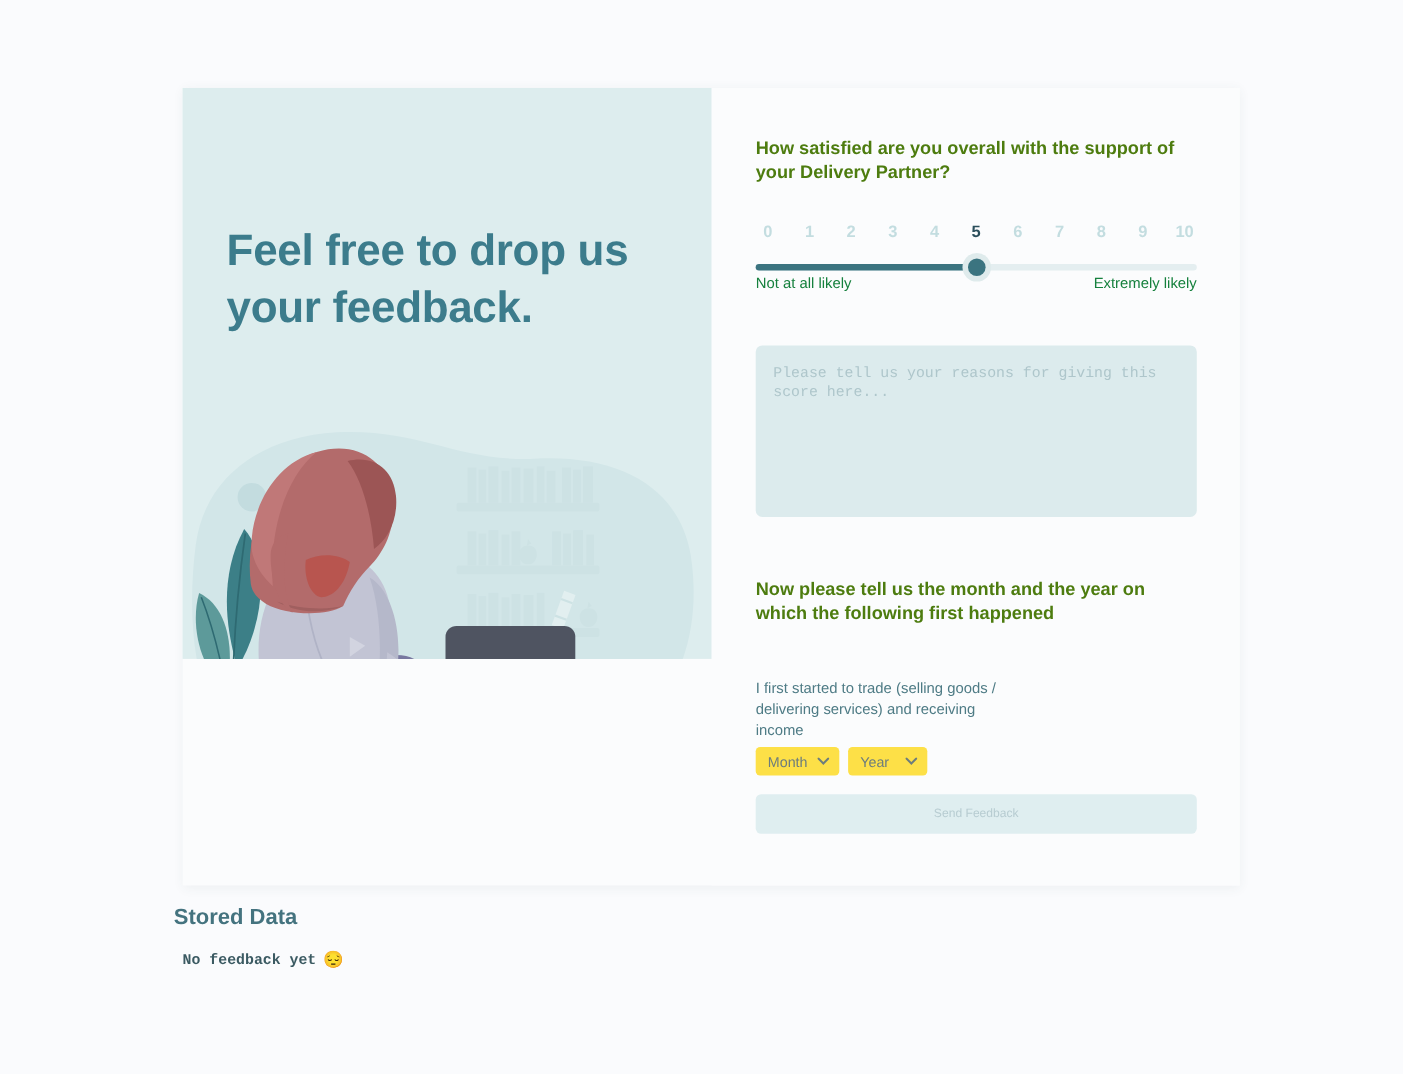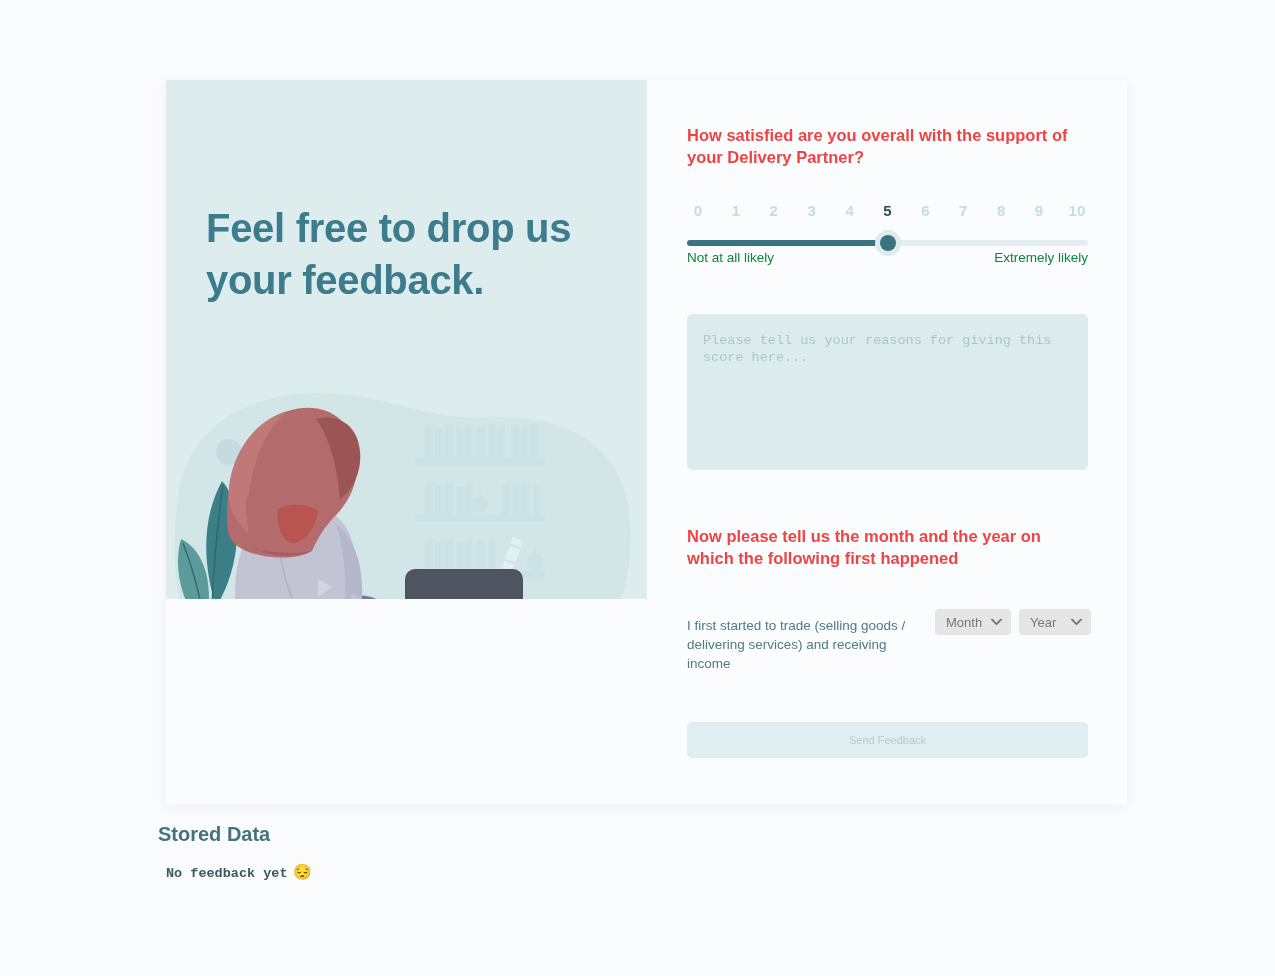"How satisfied are you overall" .q-title { color: #ef4444 -> #4d7c0f }
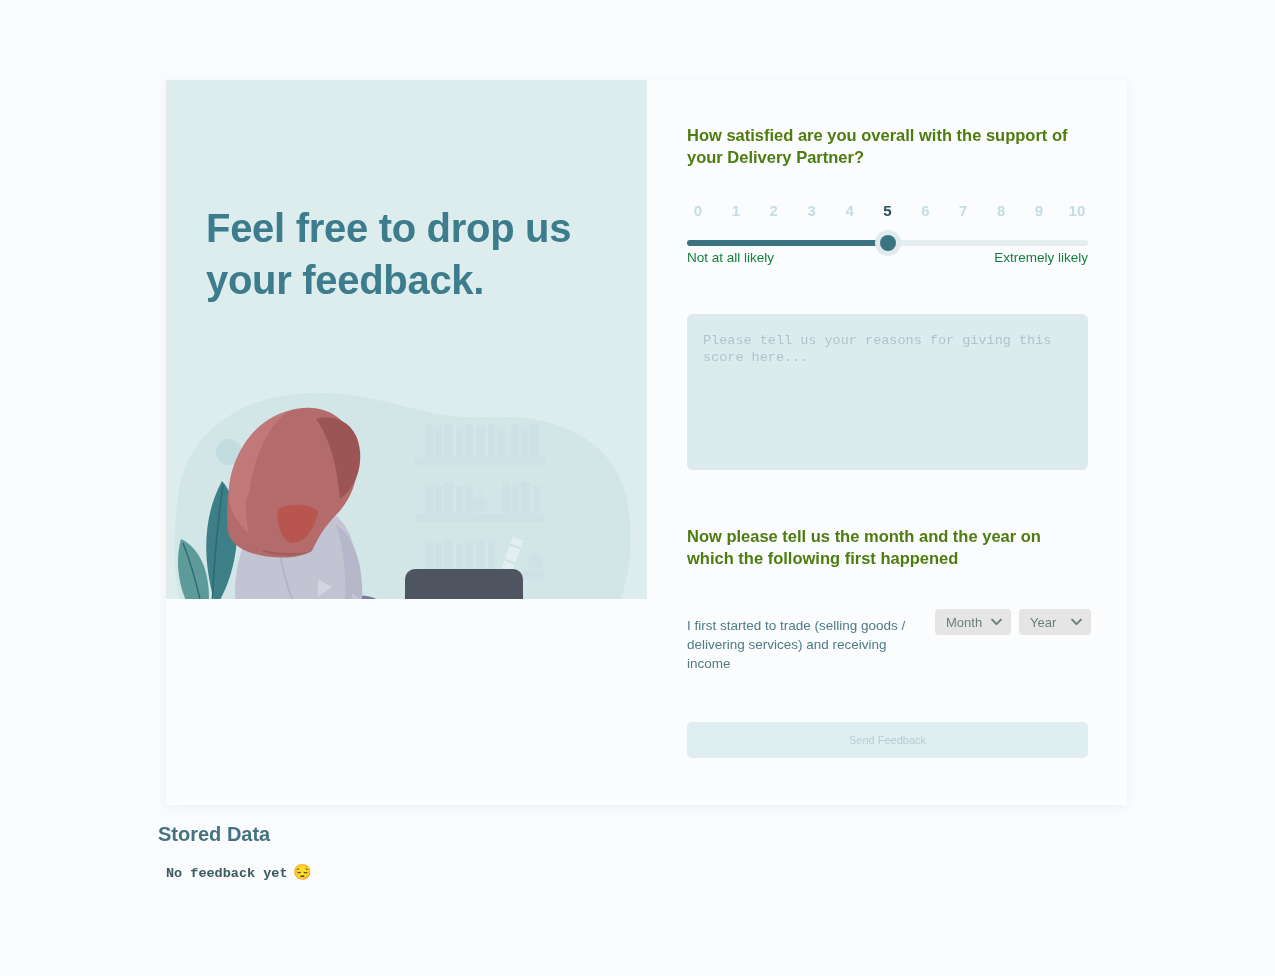"I first started to trade" .subq { flex-direction: none -> column }
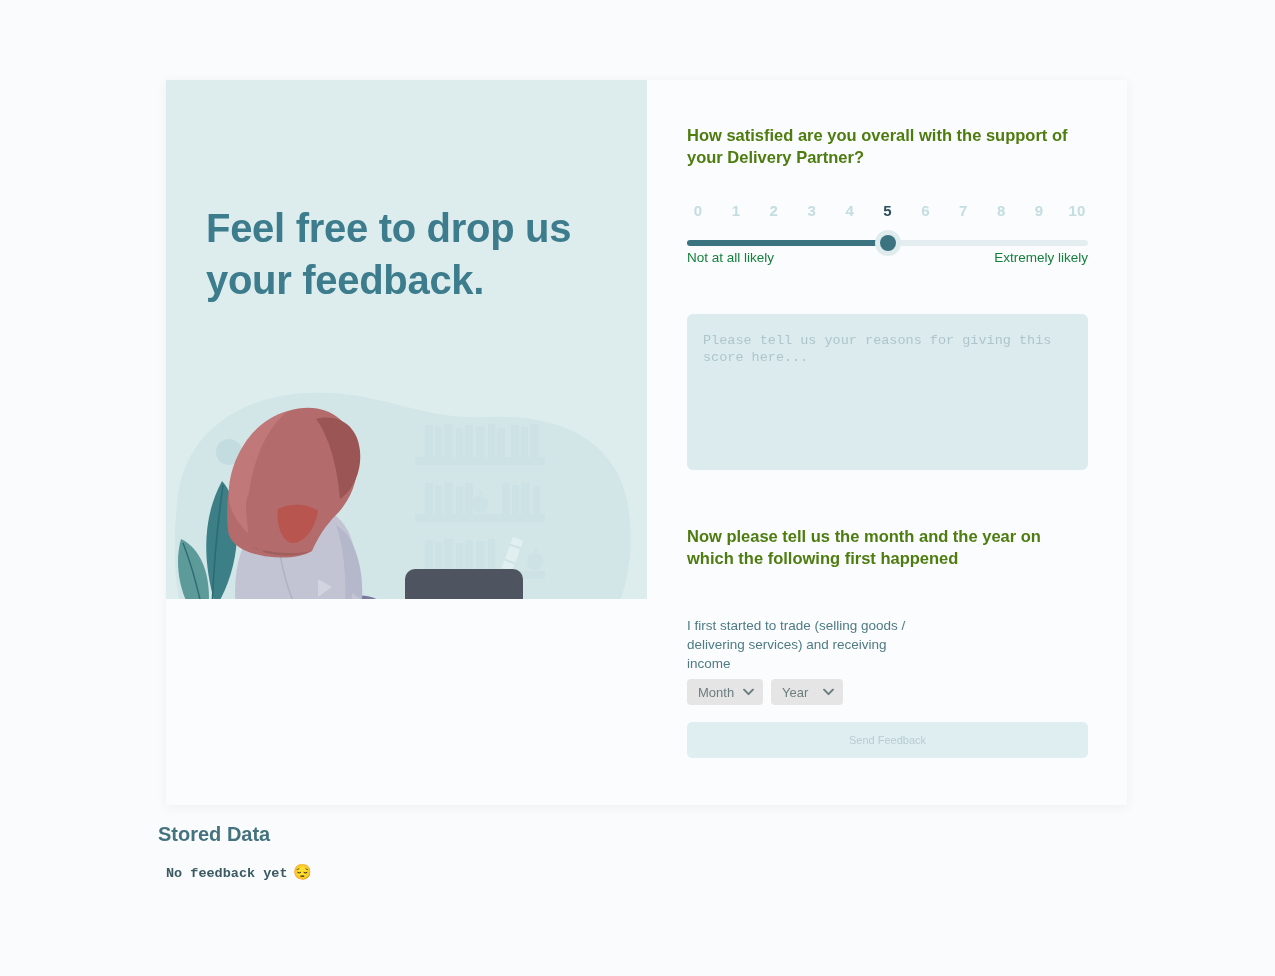"Month" .sel { background: #e5e5e5 -> #fde047 }
